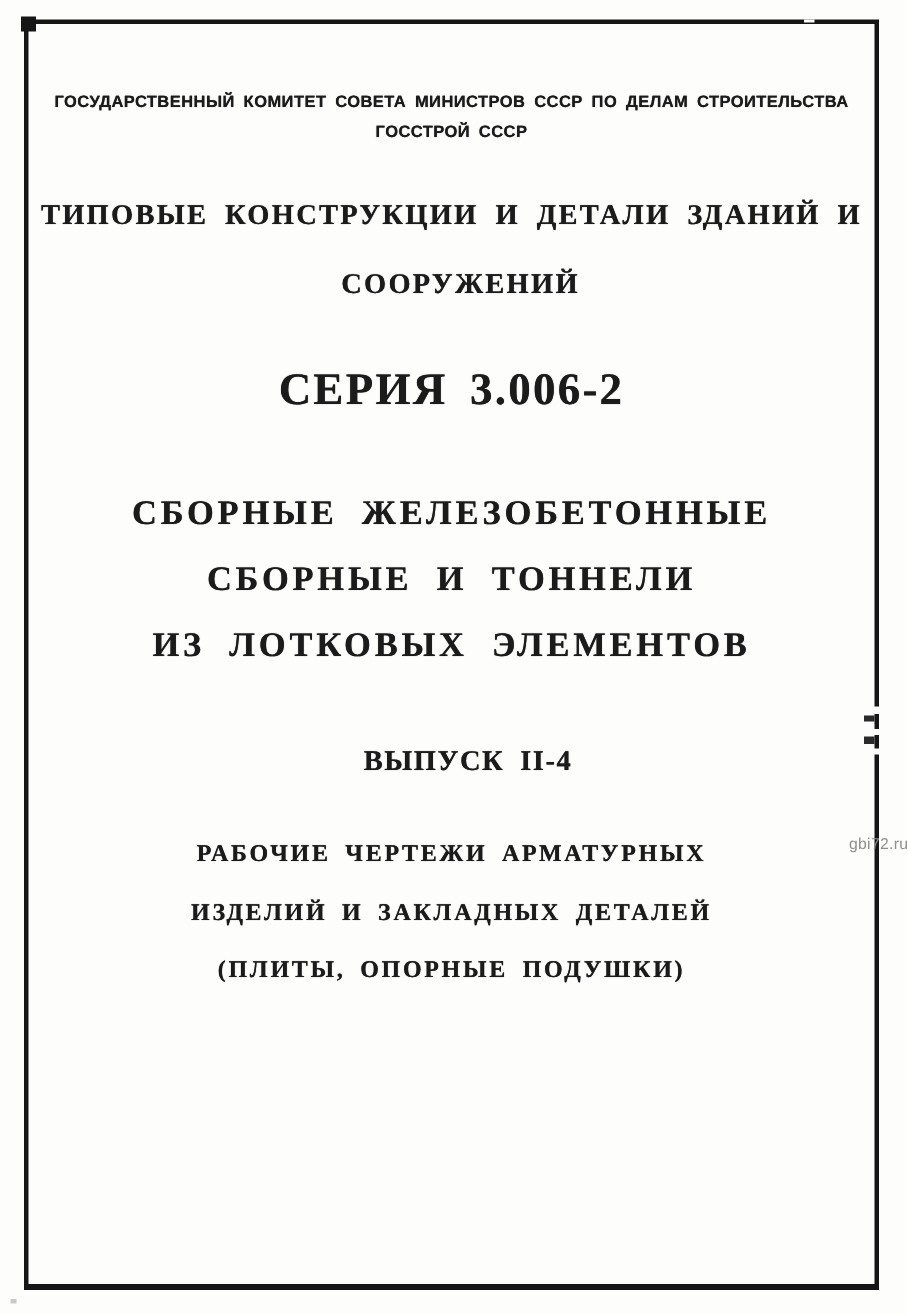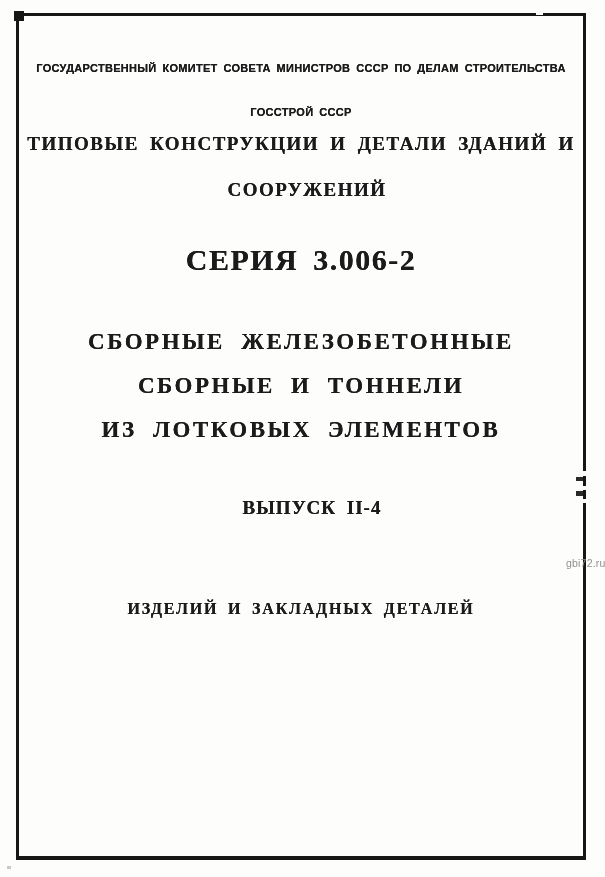"ГОССТРОЙ СССР" .org { top: 106px -> 82px }
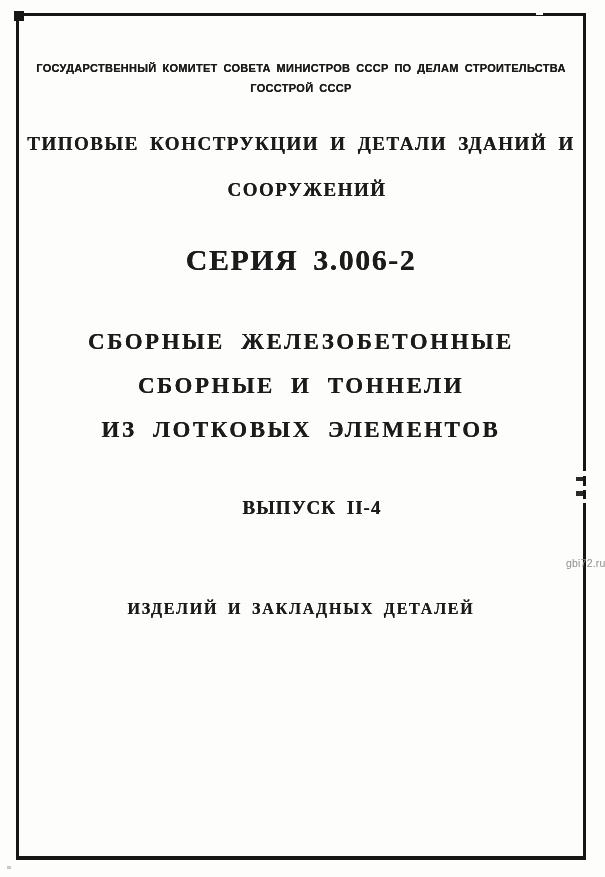"РАБОЧИЕ ЧЕРТЕЖИ АРМАТУРНЫХ" div.line { html: none -> <div>РАБОЧИЕ ЧЕРТЕЖИ АРМАТУРНЫХ</div> }
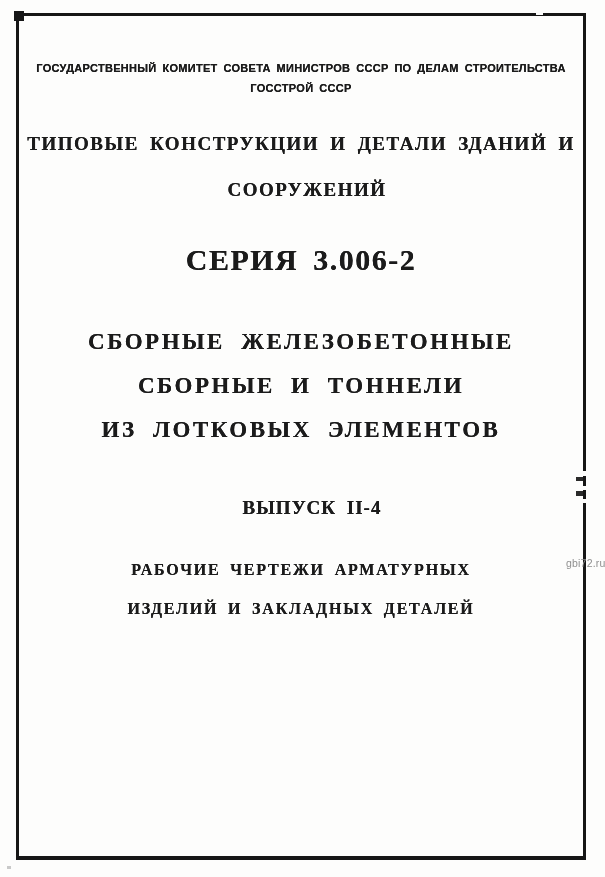"(ПЛИТЫ, ОПОРНЫЕ ПОДУШКИ)" div.line { html: none -> <div>(ПЛИТЫ, ОПОРНЫЕ ПОДУШКИ)</div> }
